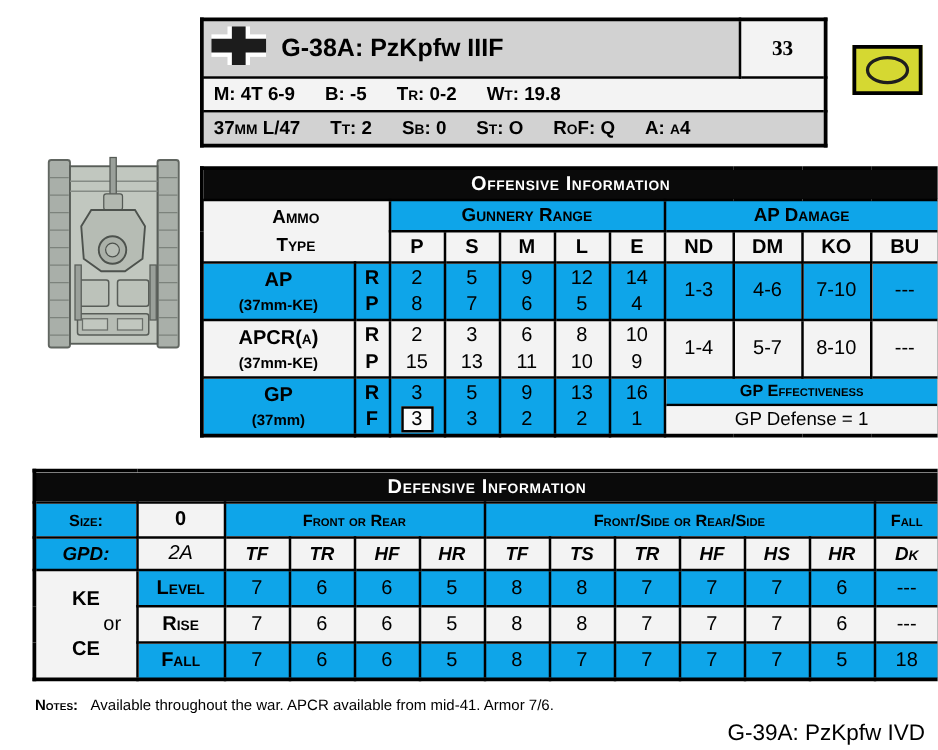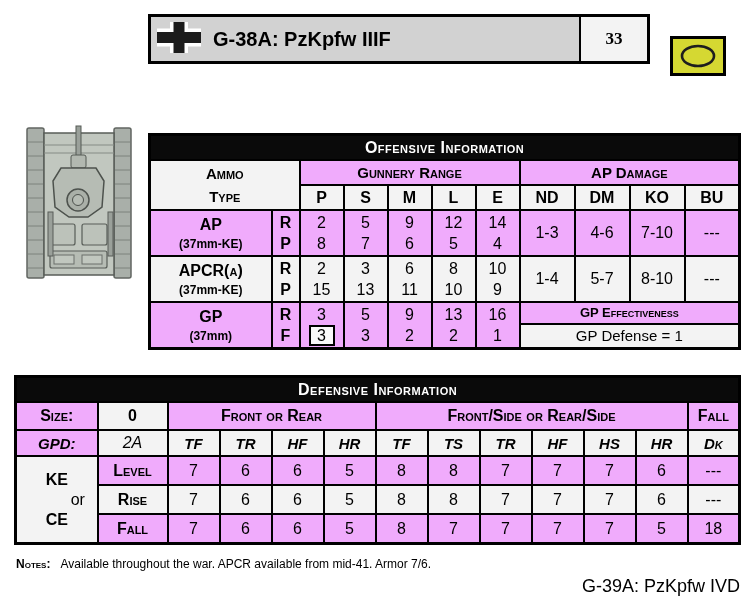"G-38A: PzKpfw IIIF" .abs { margin-left: none -> 12px }
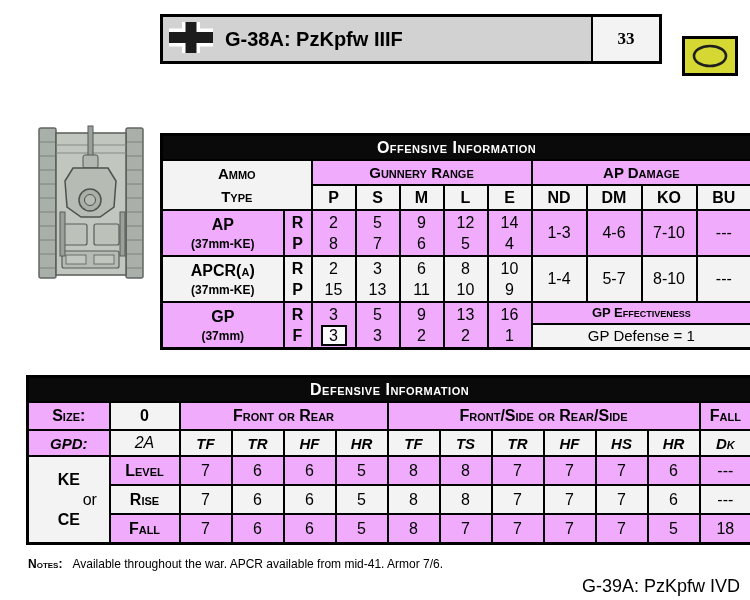"M: 4T 6-9" tr.statrow { html: none -> <tr> <td> <div> <span>M: 4T 6-9</span> <span>B: -5</span> <span>Tr: 0-2</span> <span>Wt: 19.8</span> </div> </td> </tr> }
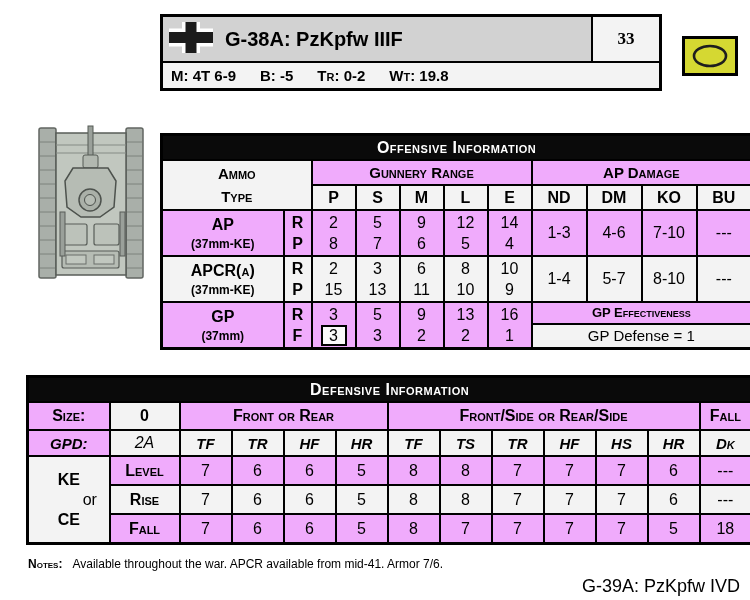"37mm L/47" tr.statrow { html: none -> <tr> <td> <div> <span>37mm L/47</span> <span>Tt: 2</span> <span>Sb: 0</span> <span>St: O</span> <span>RoF: Q</span> <span>A: a4</span> </div> </td> </tr> }
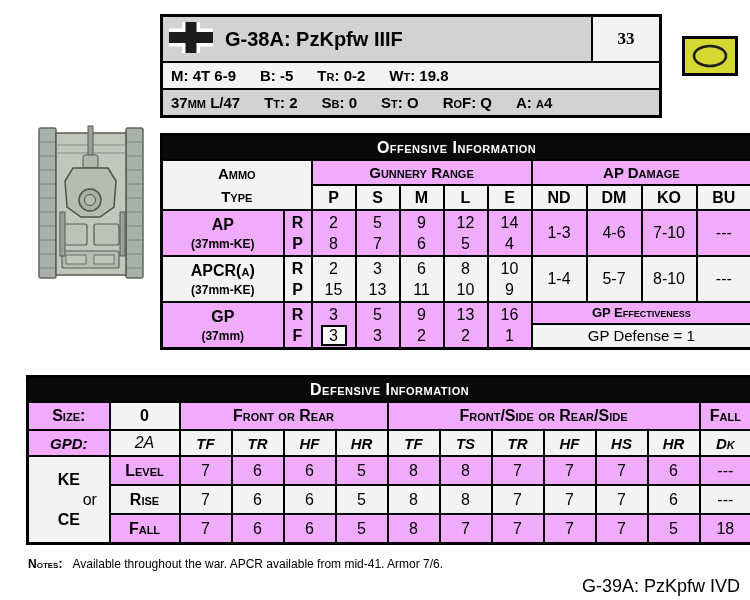"Gunnery Range" .g { background: #f0abfc -> #0ea5e9 }
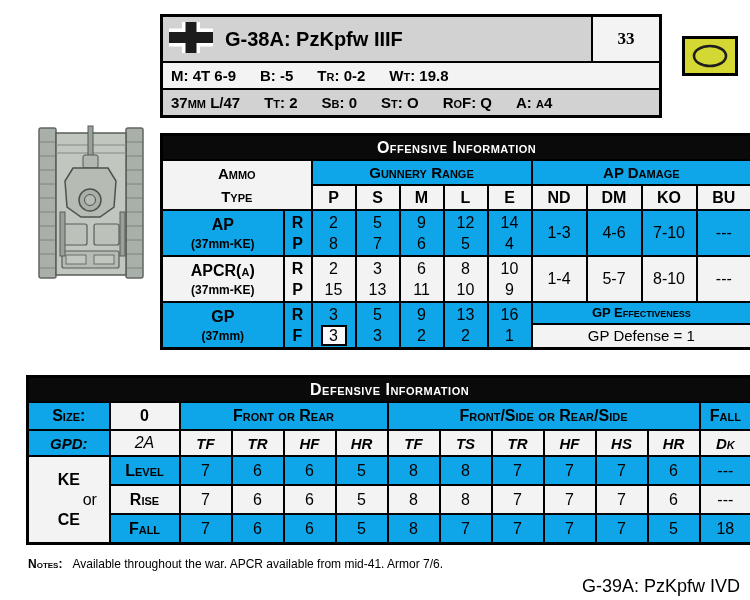"Size:" #def .hrow td { font-size: 16px -> 13px }
